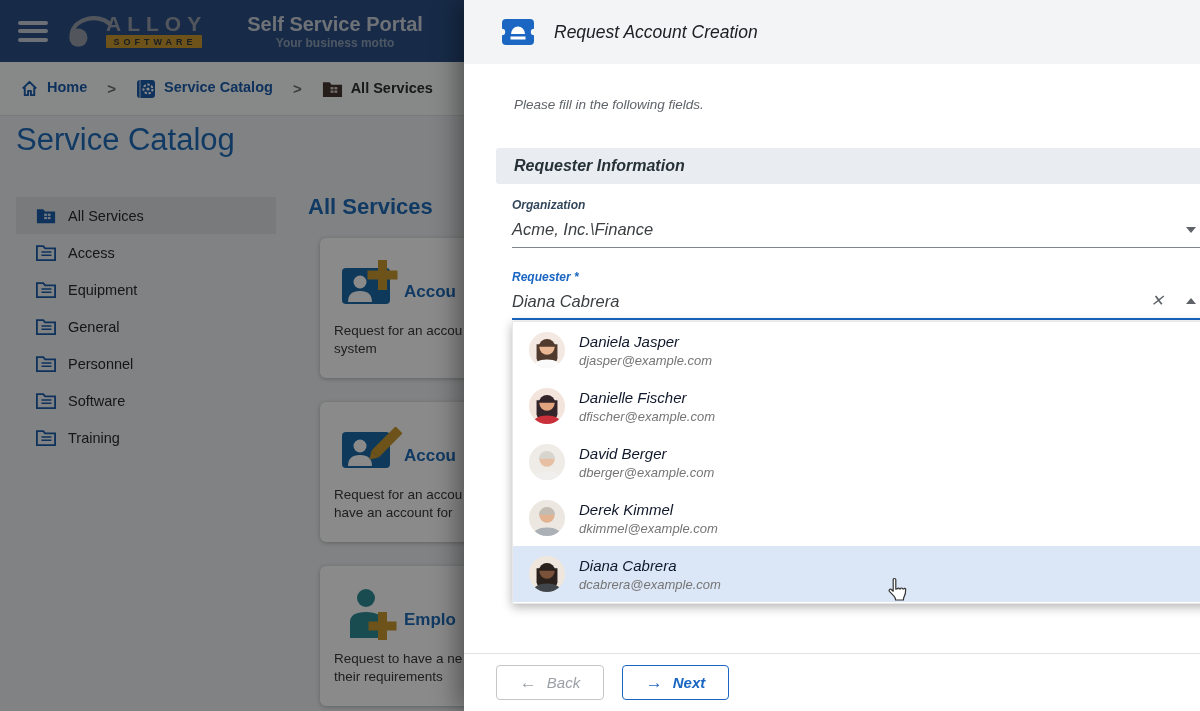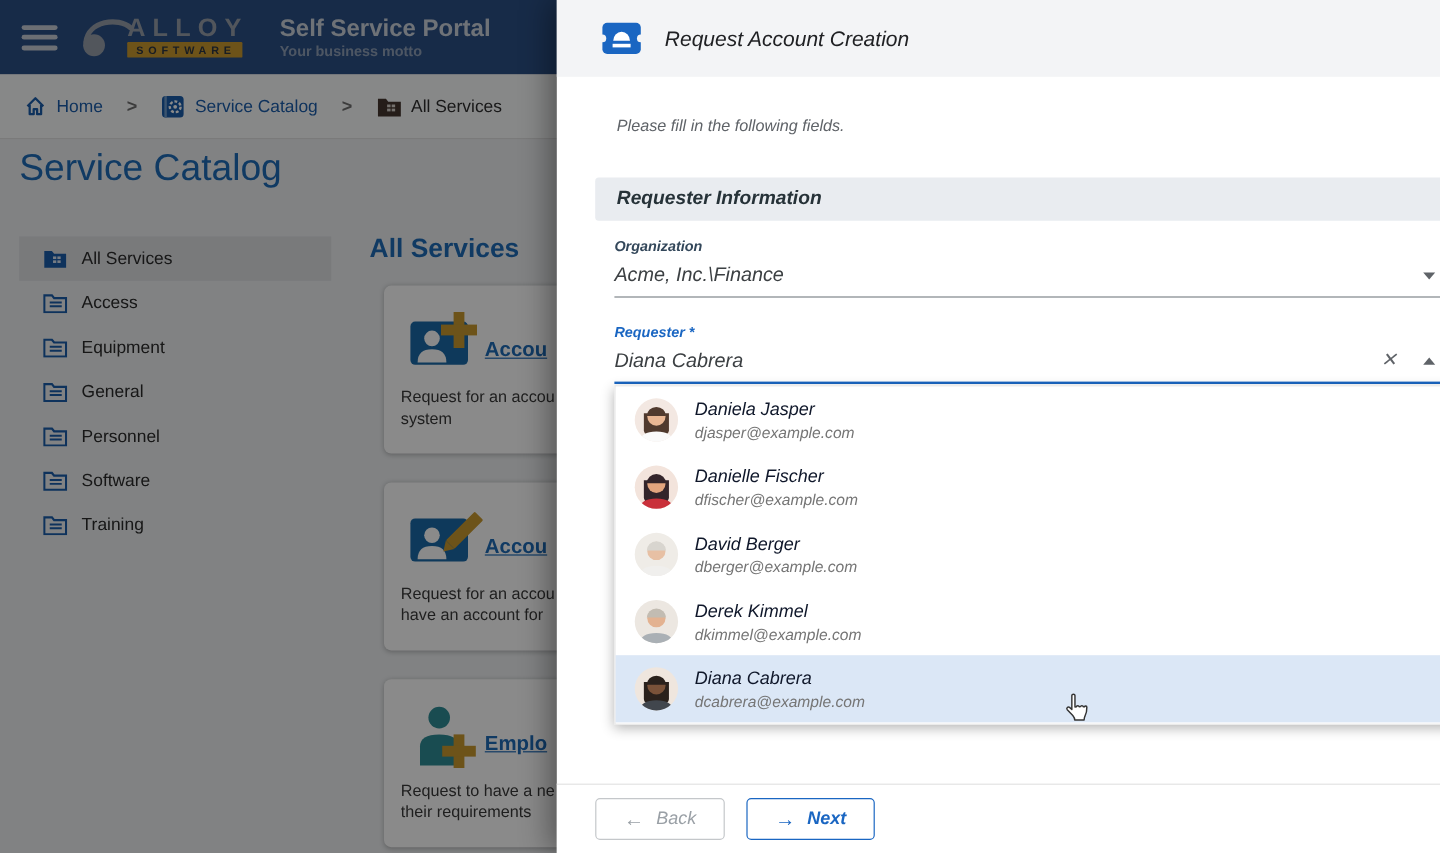"Self Service Portal" .portal-titles { margin-left: 26px -> 40px; text-align: none -> center }
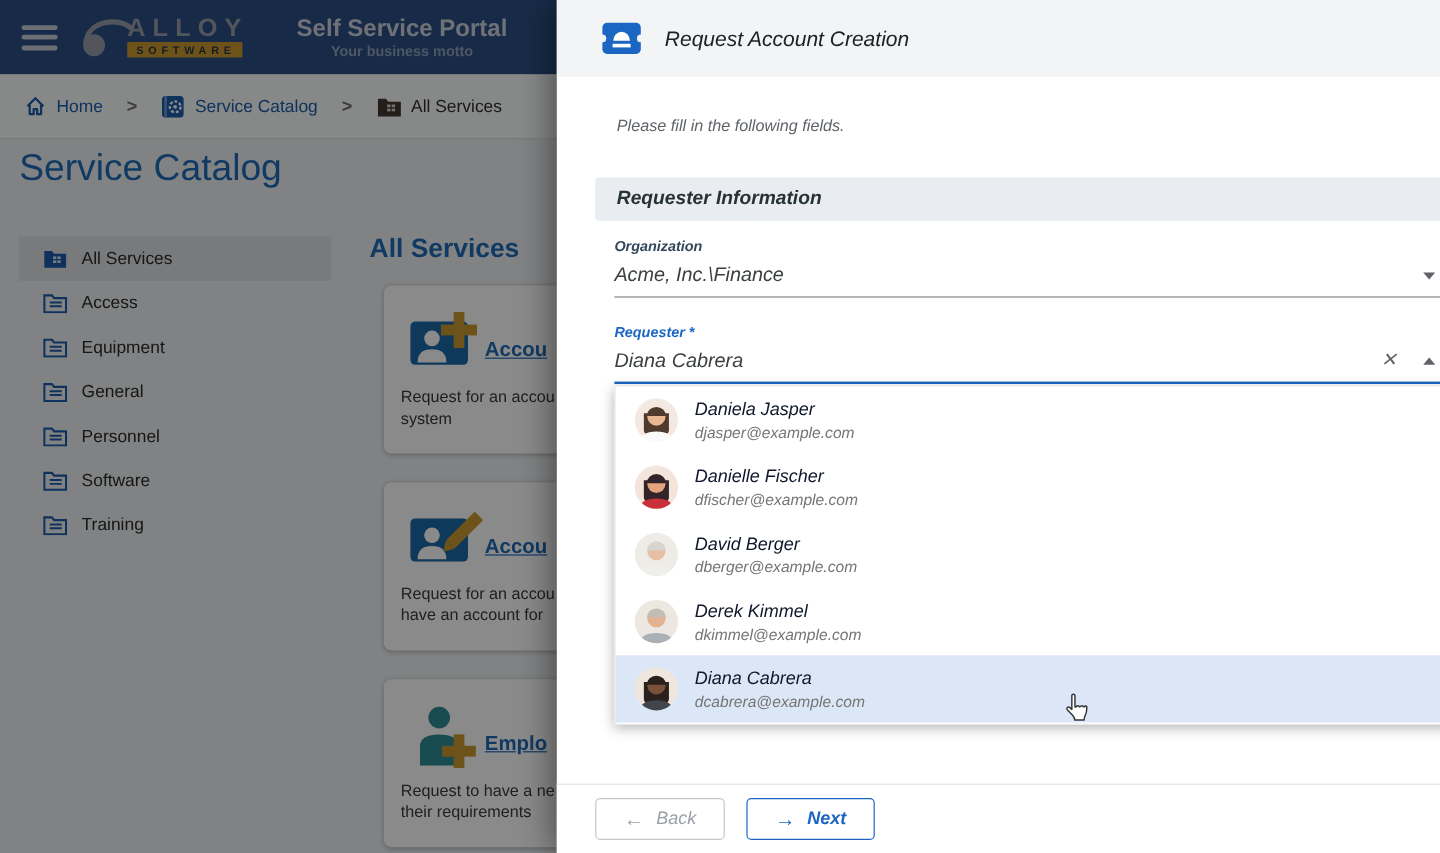"Home" .crumb { align-items: center -> none; font-weight: 400 -> 700 }
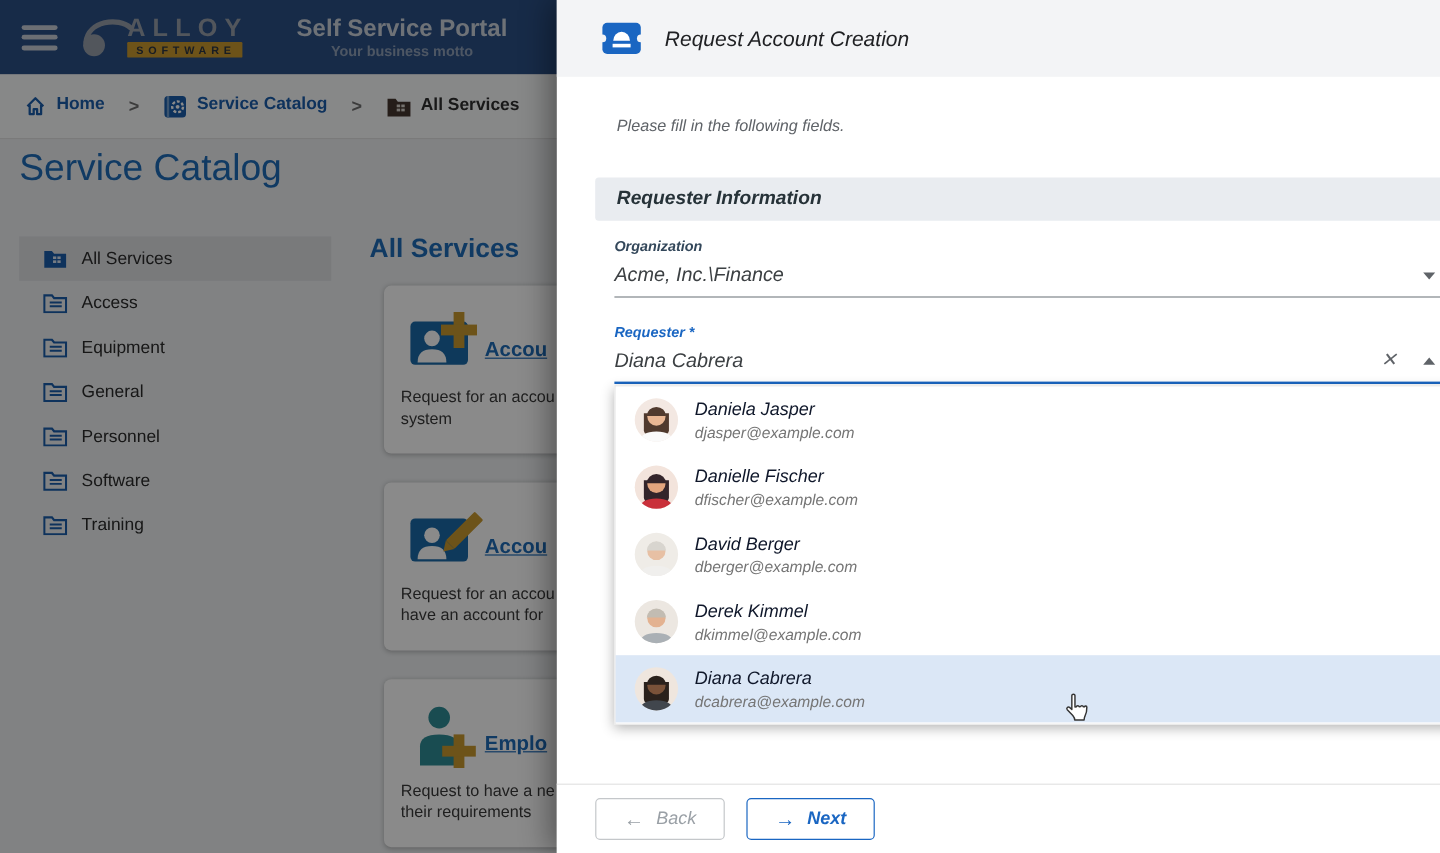"Accou" .card-title { text-decoration: underline -> none }
